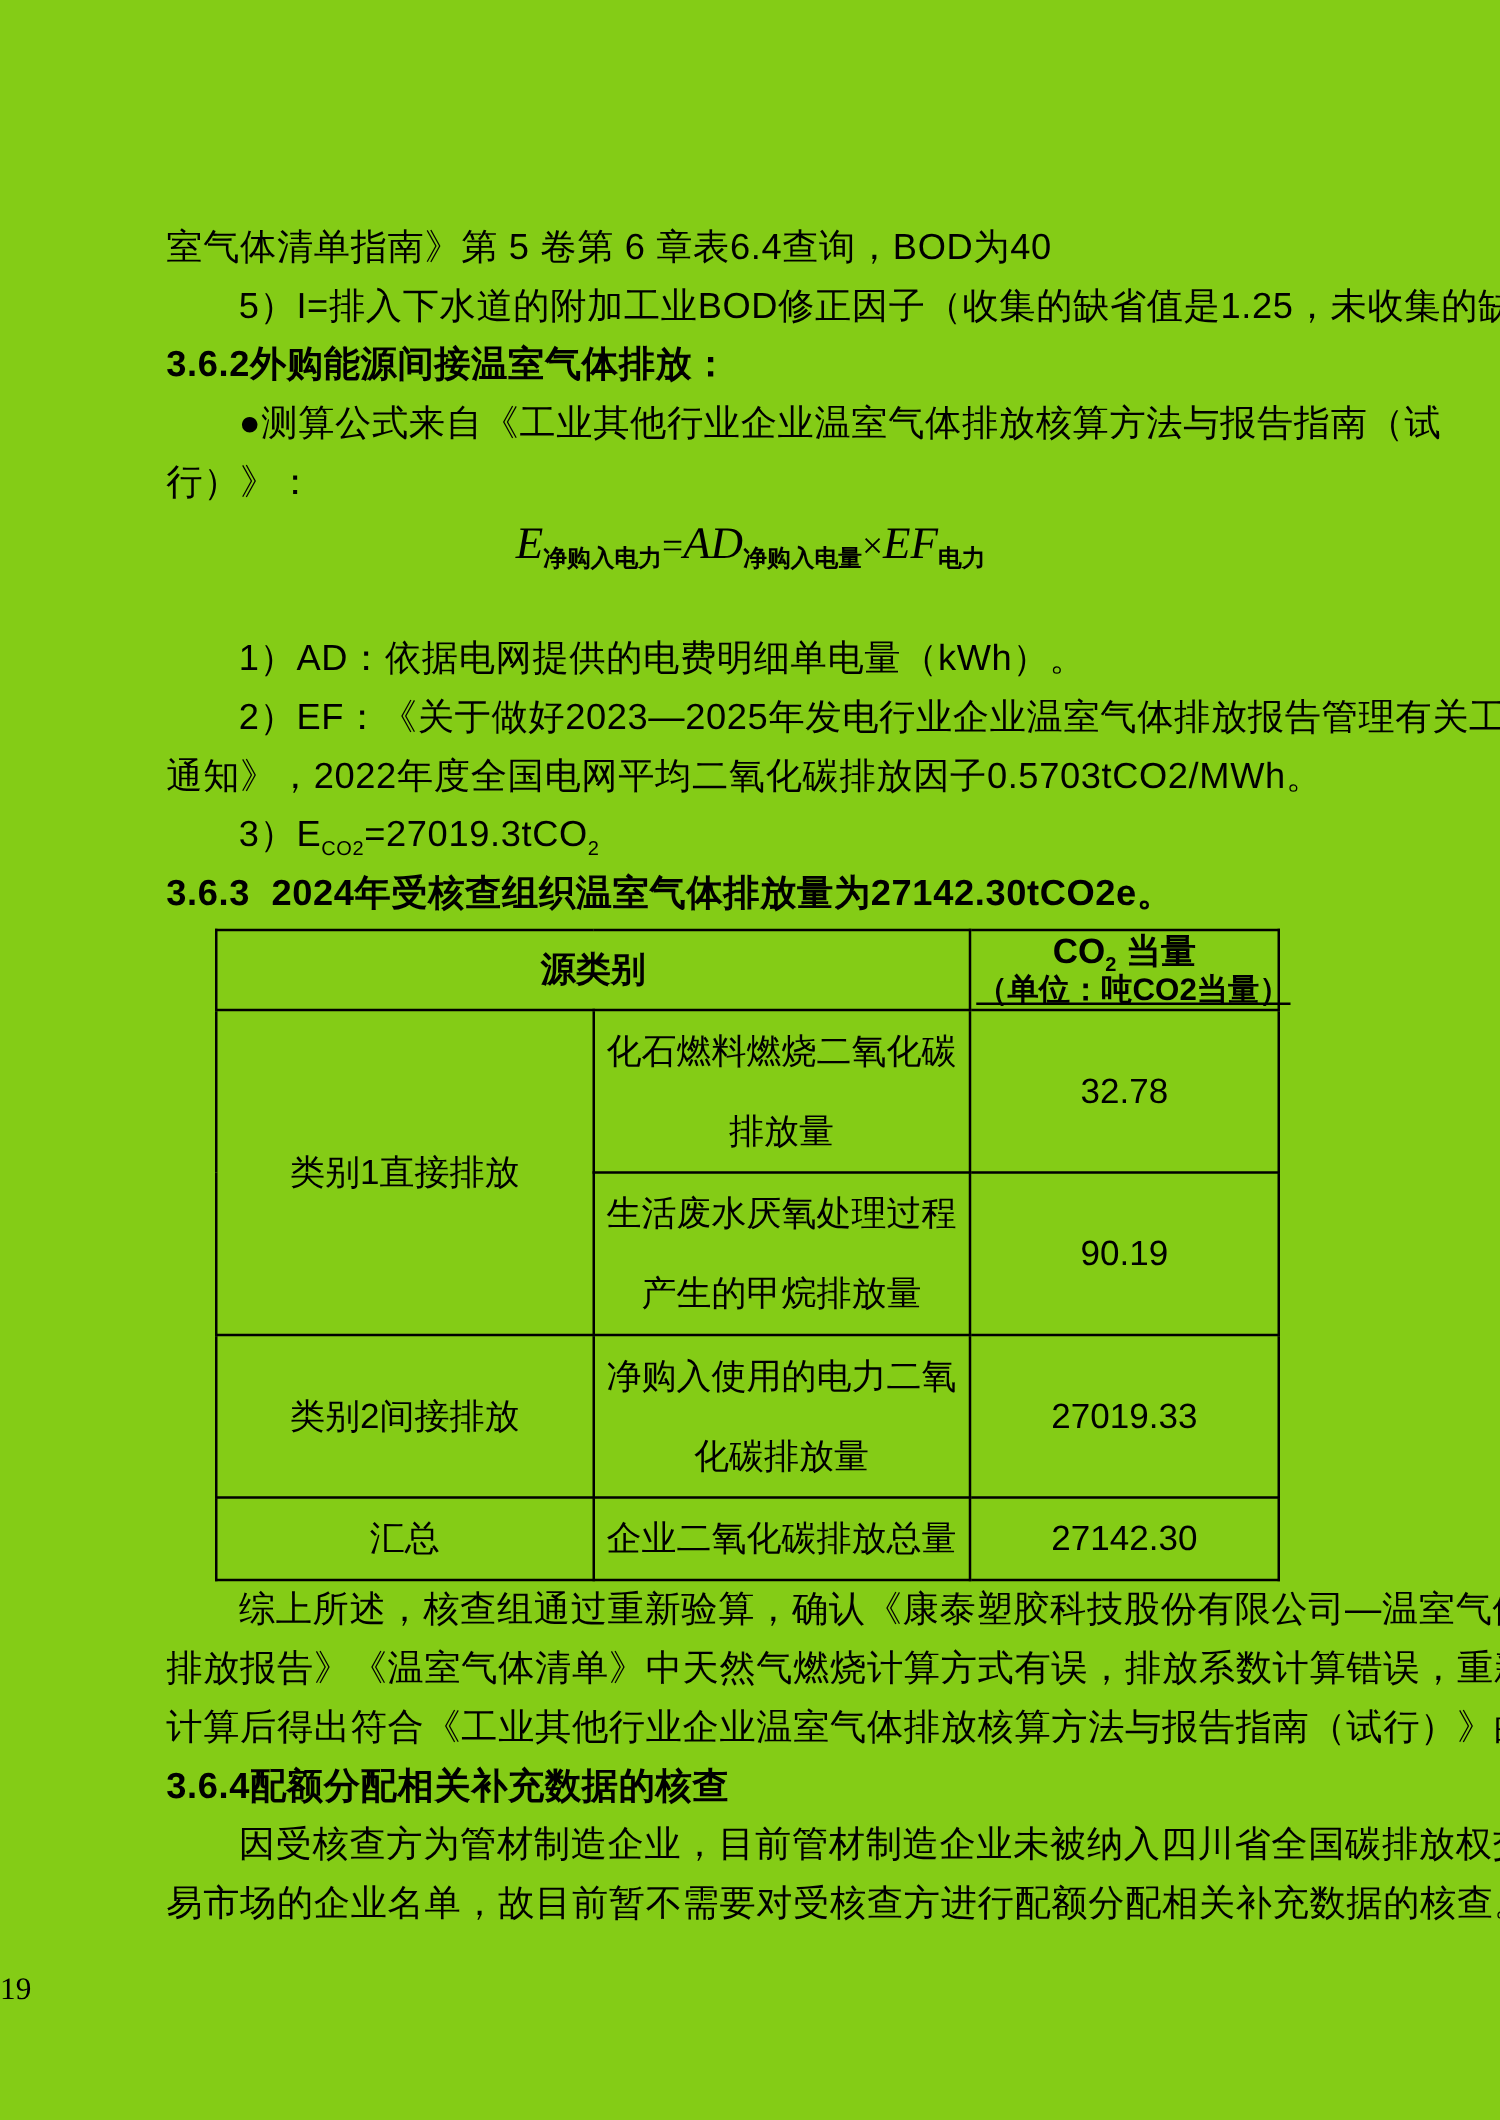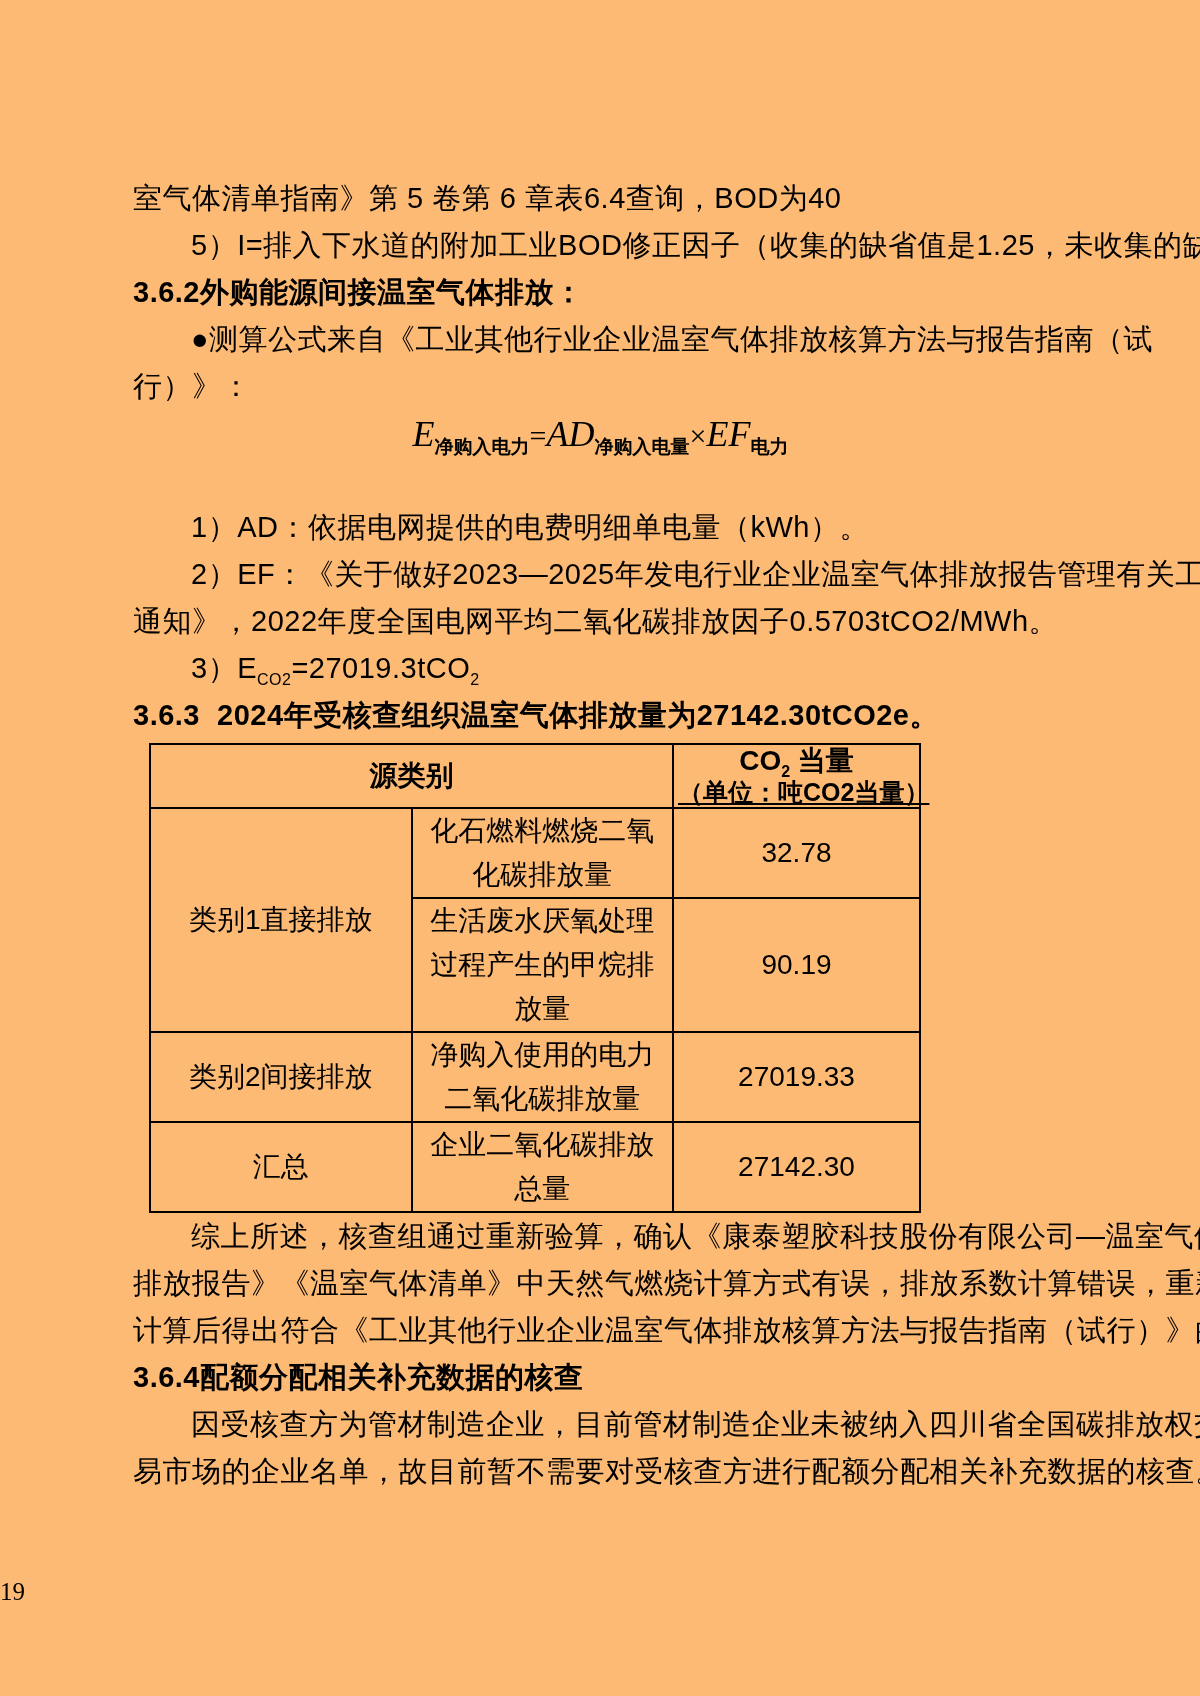"室气体清单指南》第 5 卷第 6 章表6.4查询，BOD为40" .page { background: #fdba74 -> #84cc16 }
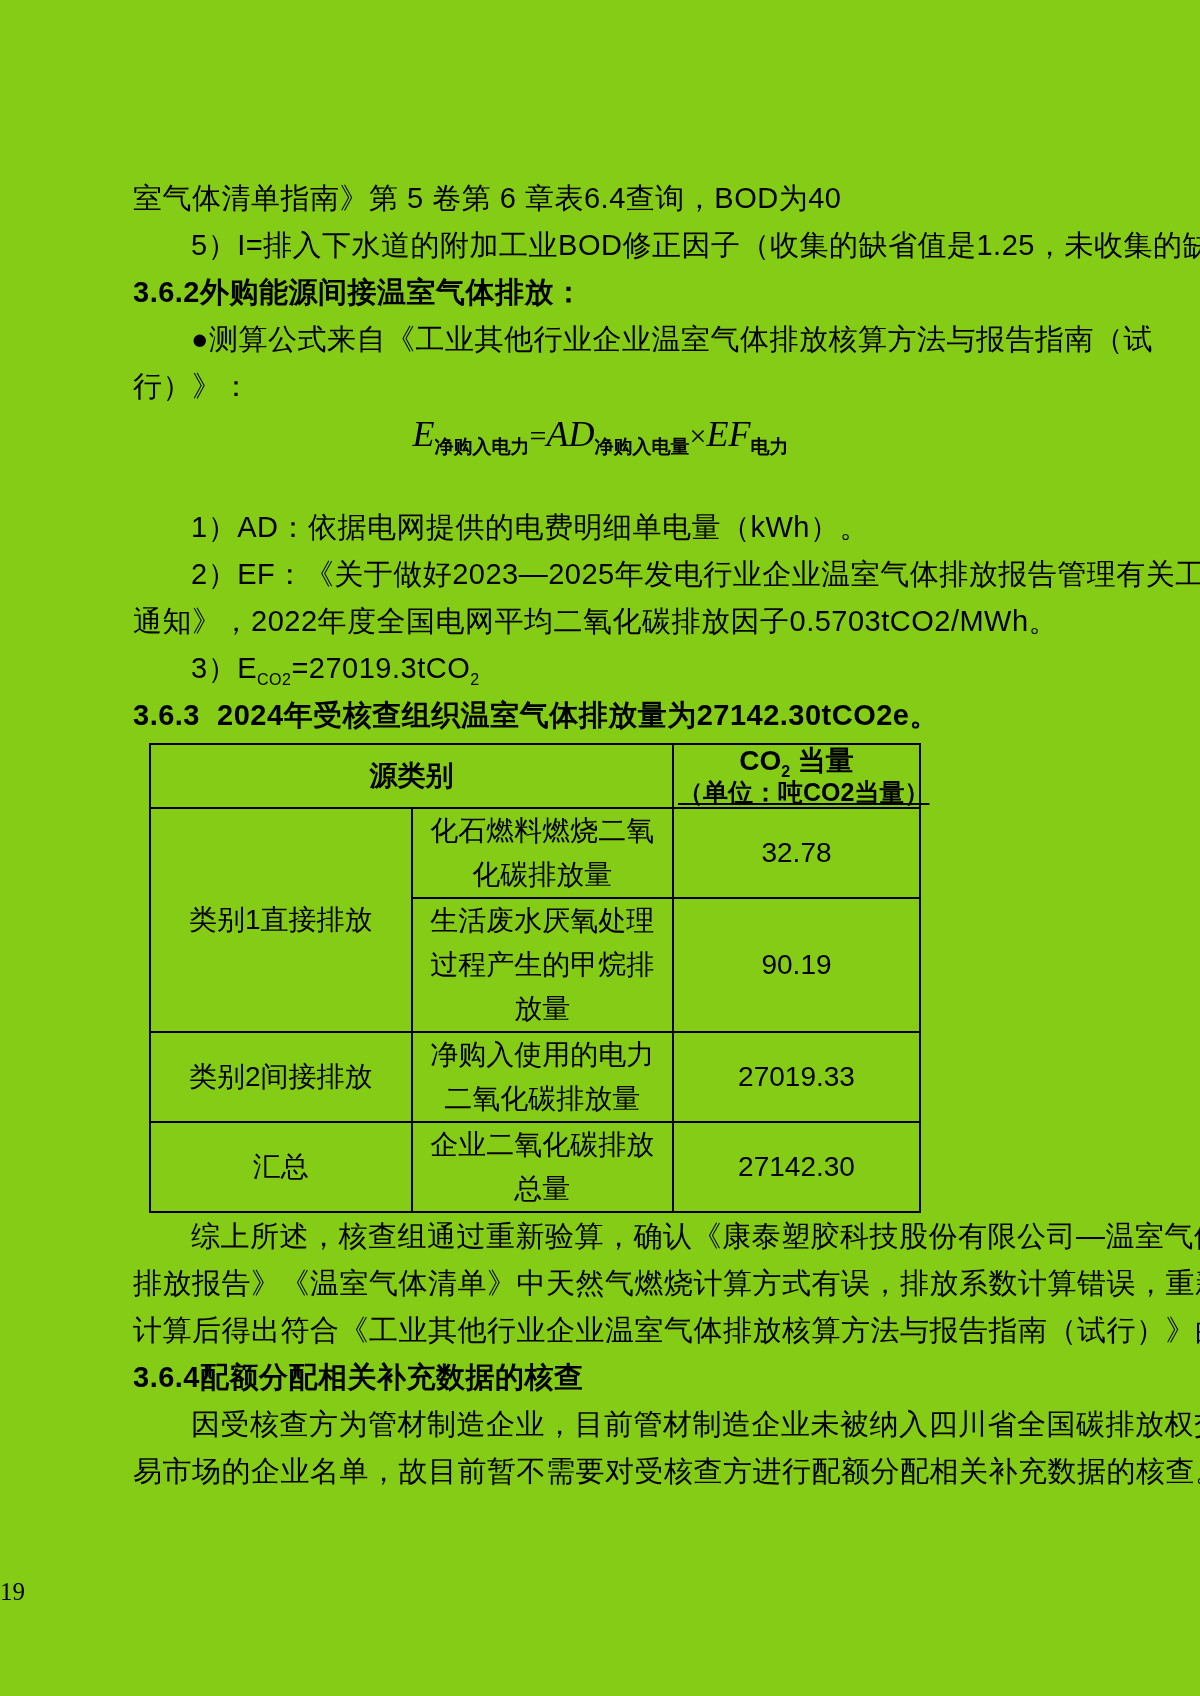"源类别" table.gh-table { margin-left: 16px -> 39px; width: 772px -> 852px }
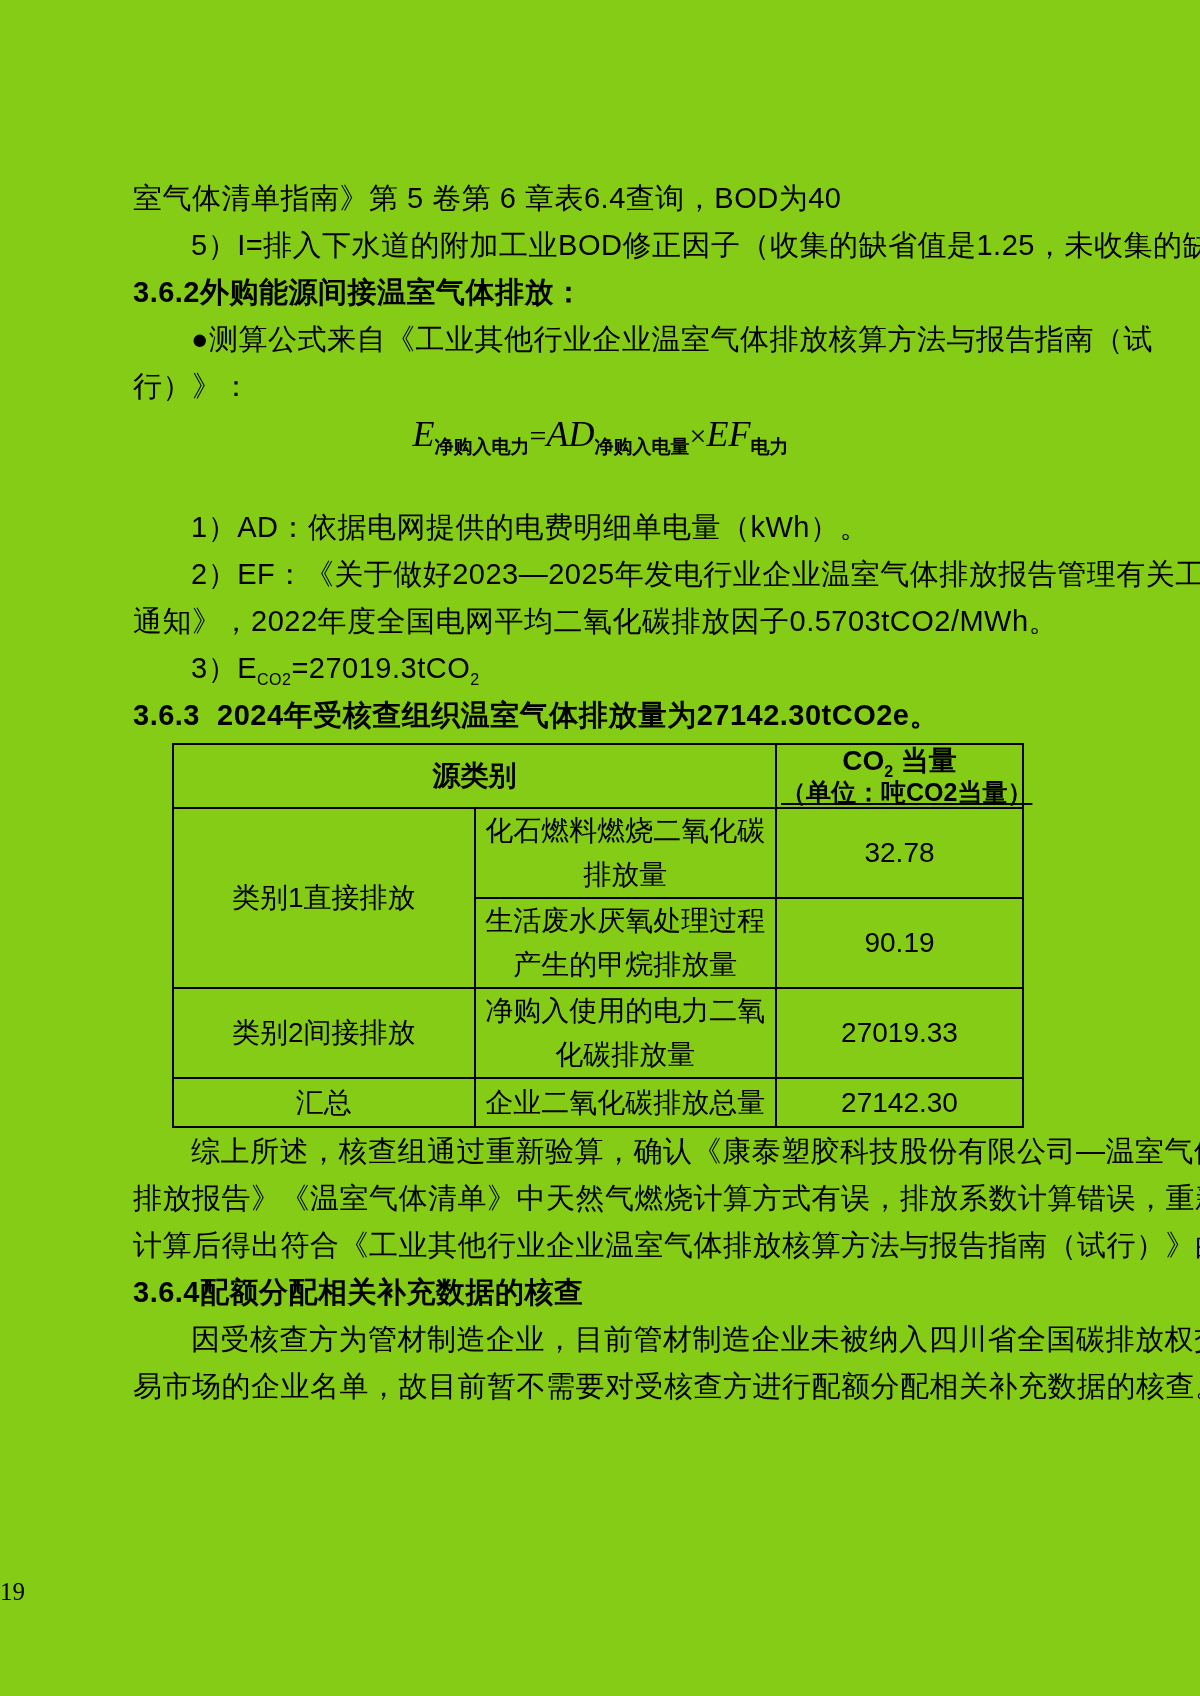"化石燃料燃烧二氧化碳排放量" td.col-src { line-height: 44px -> 64px }
